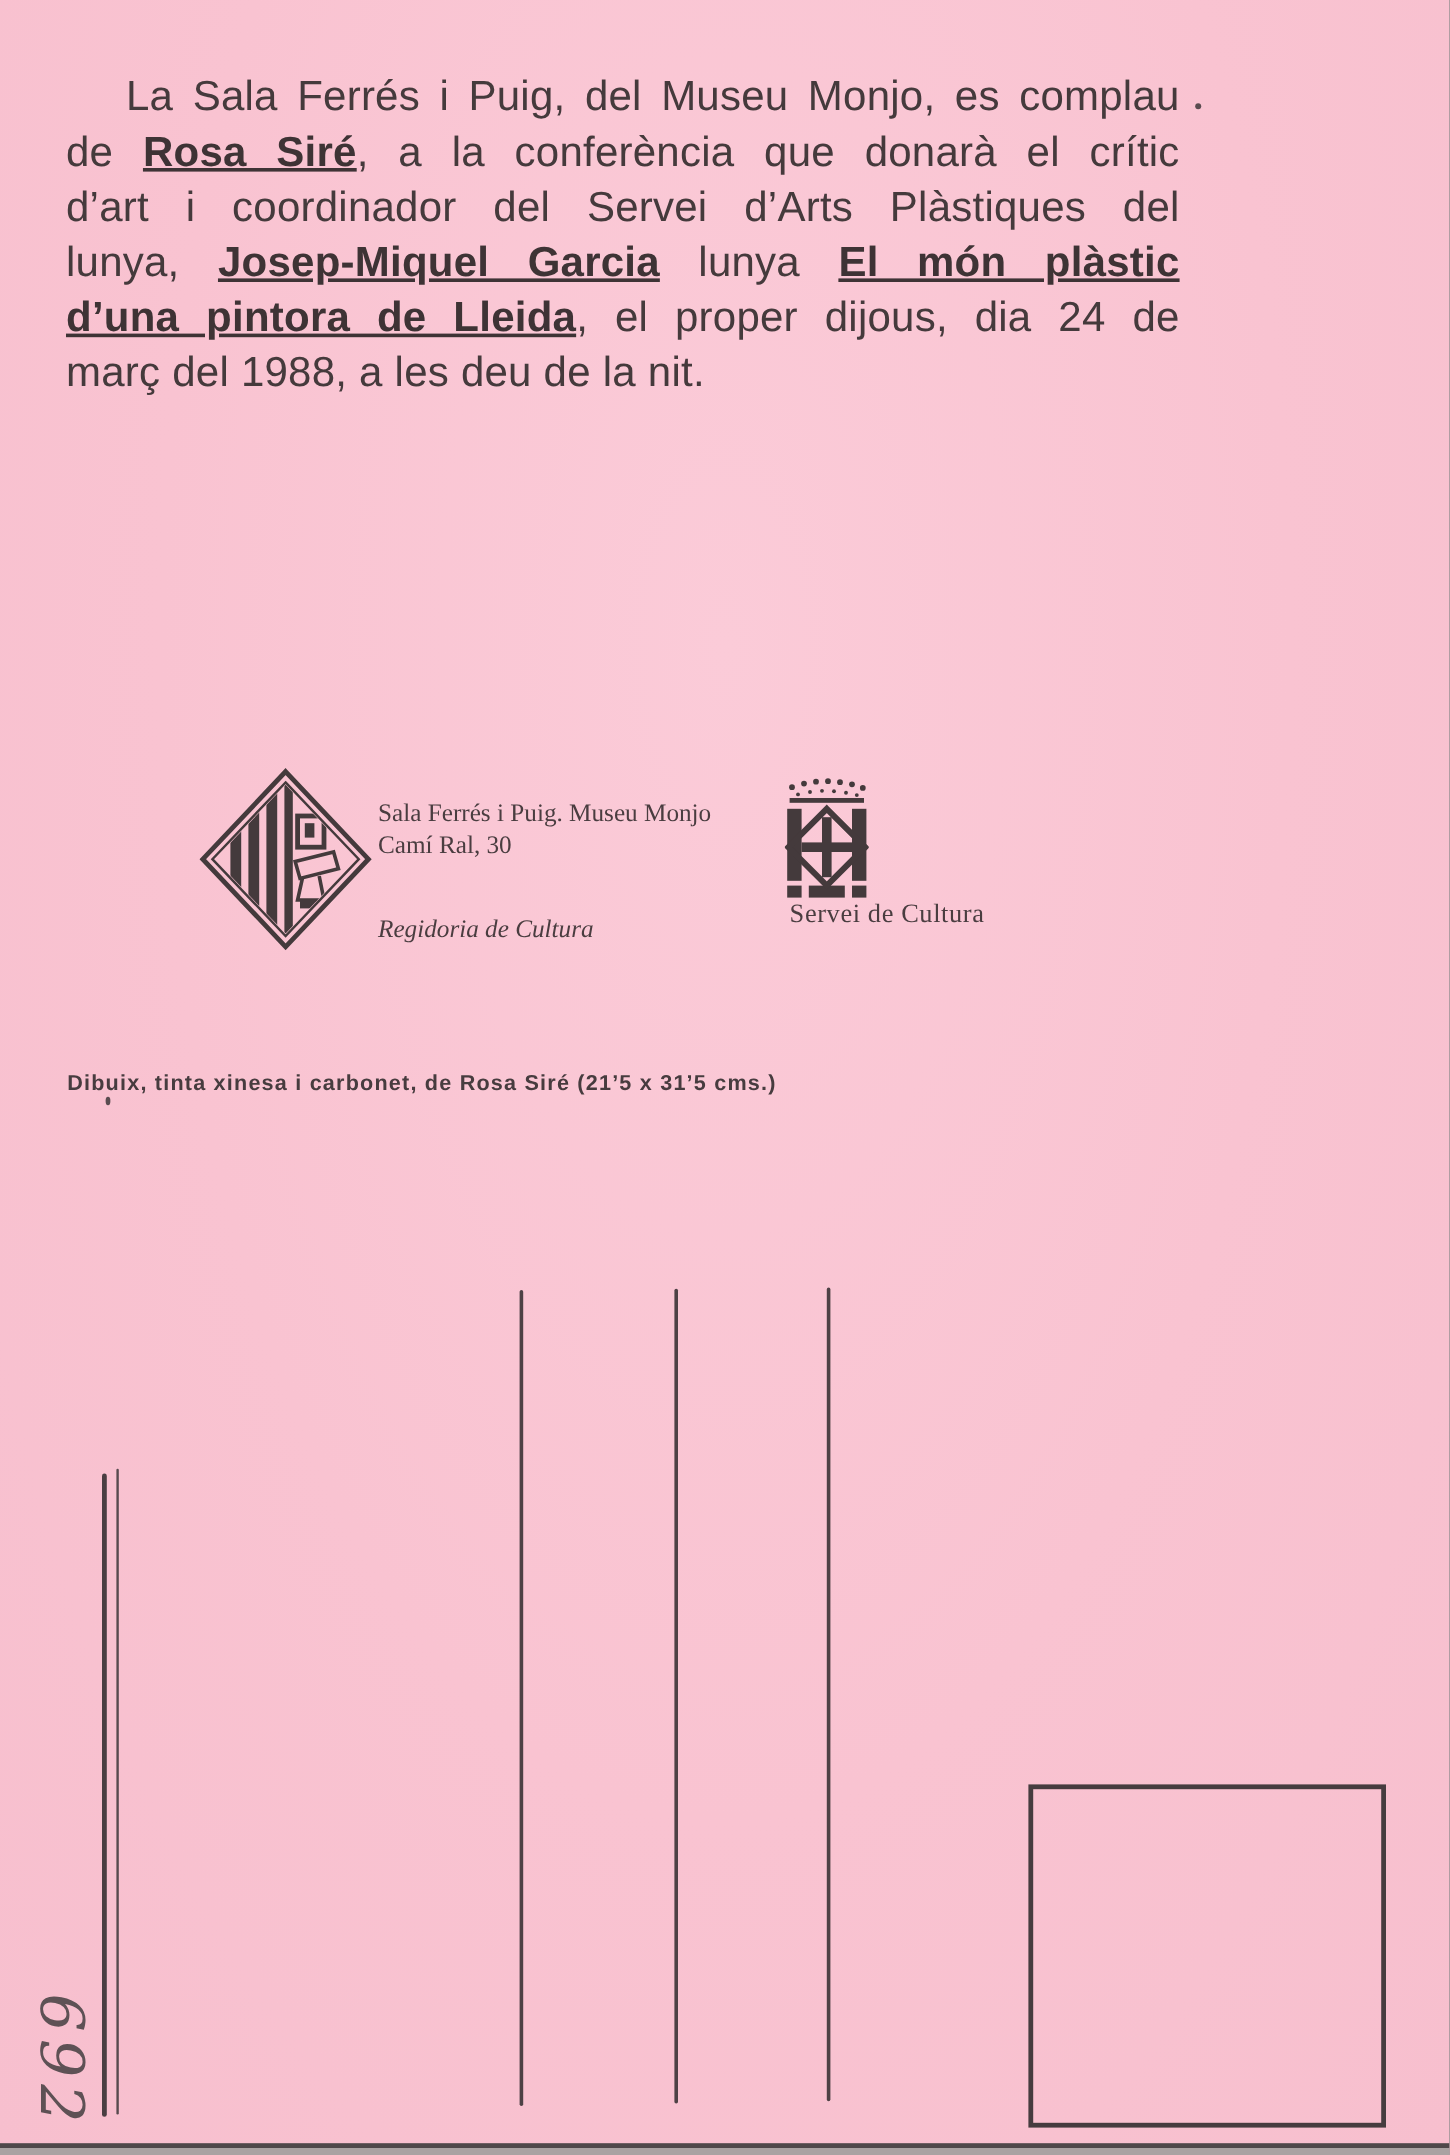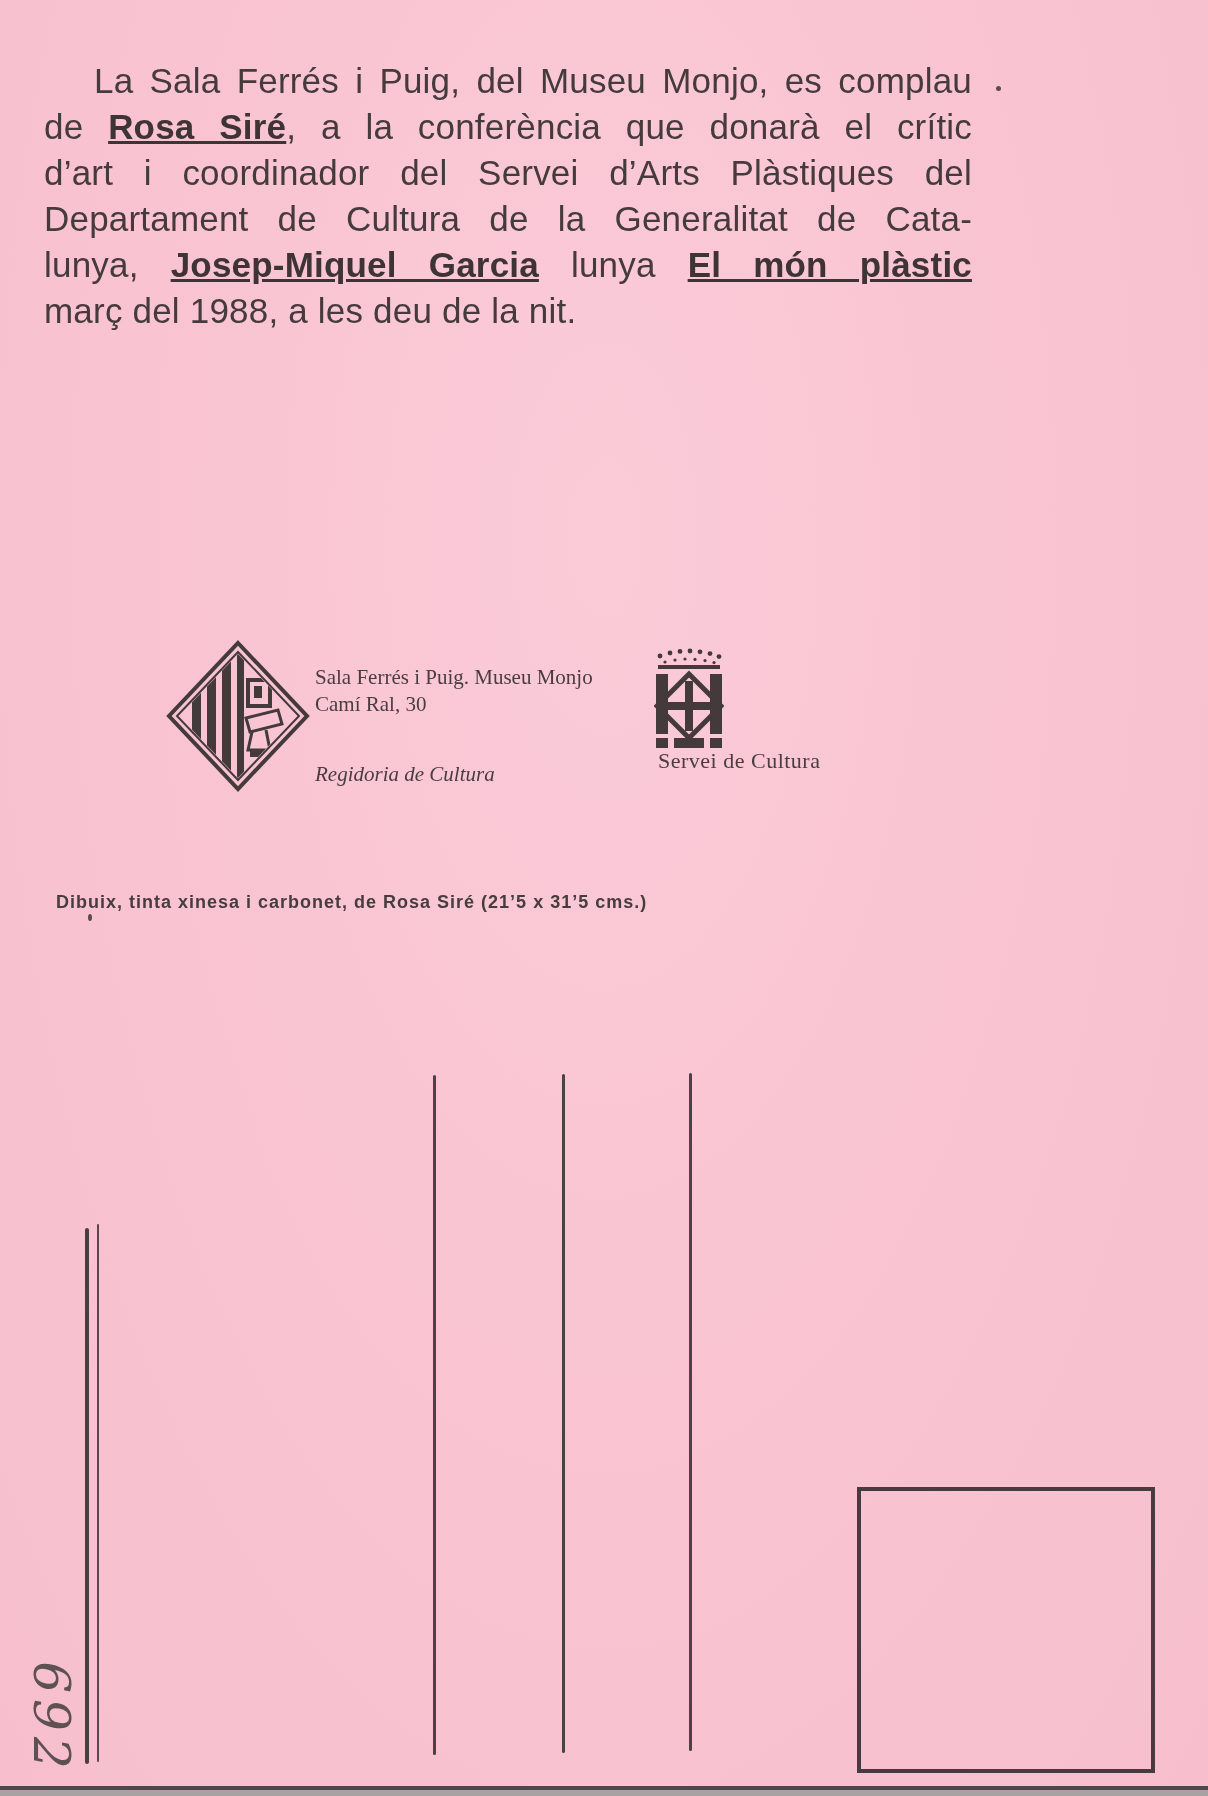"La Sala Ferrés i Puig," #para { left: 44px -> 55px }
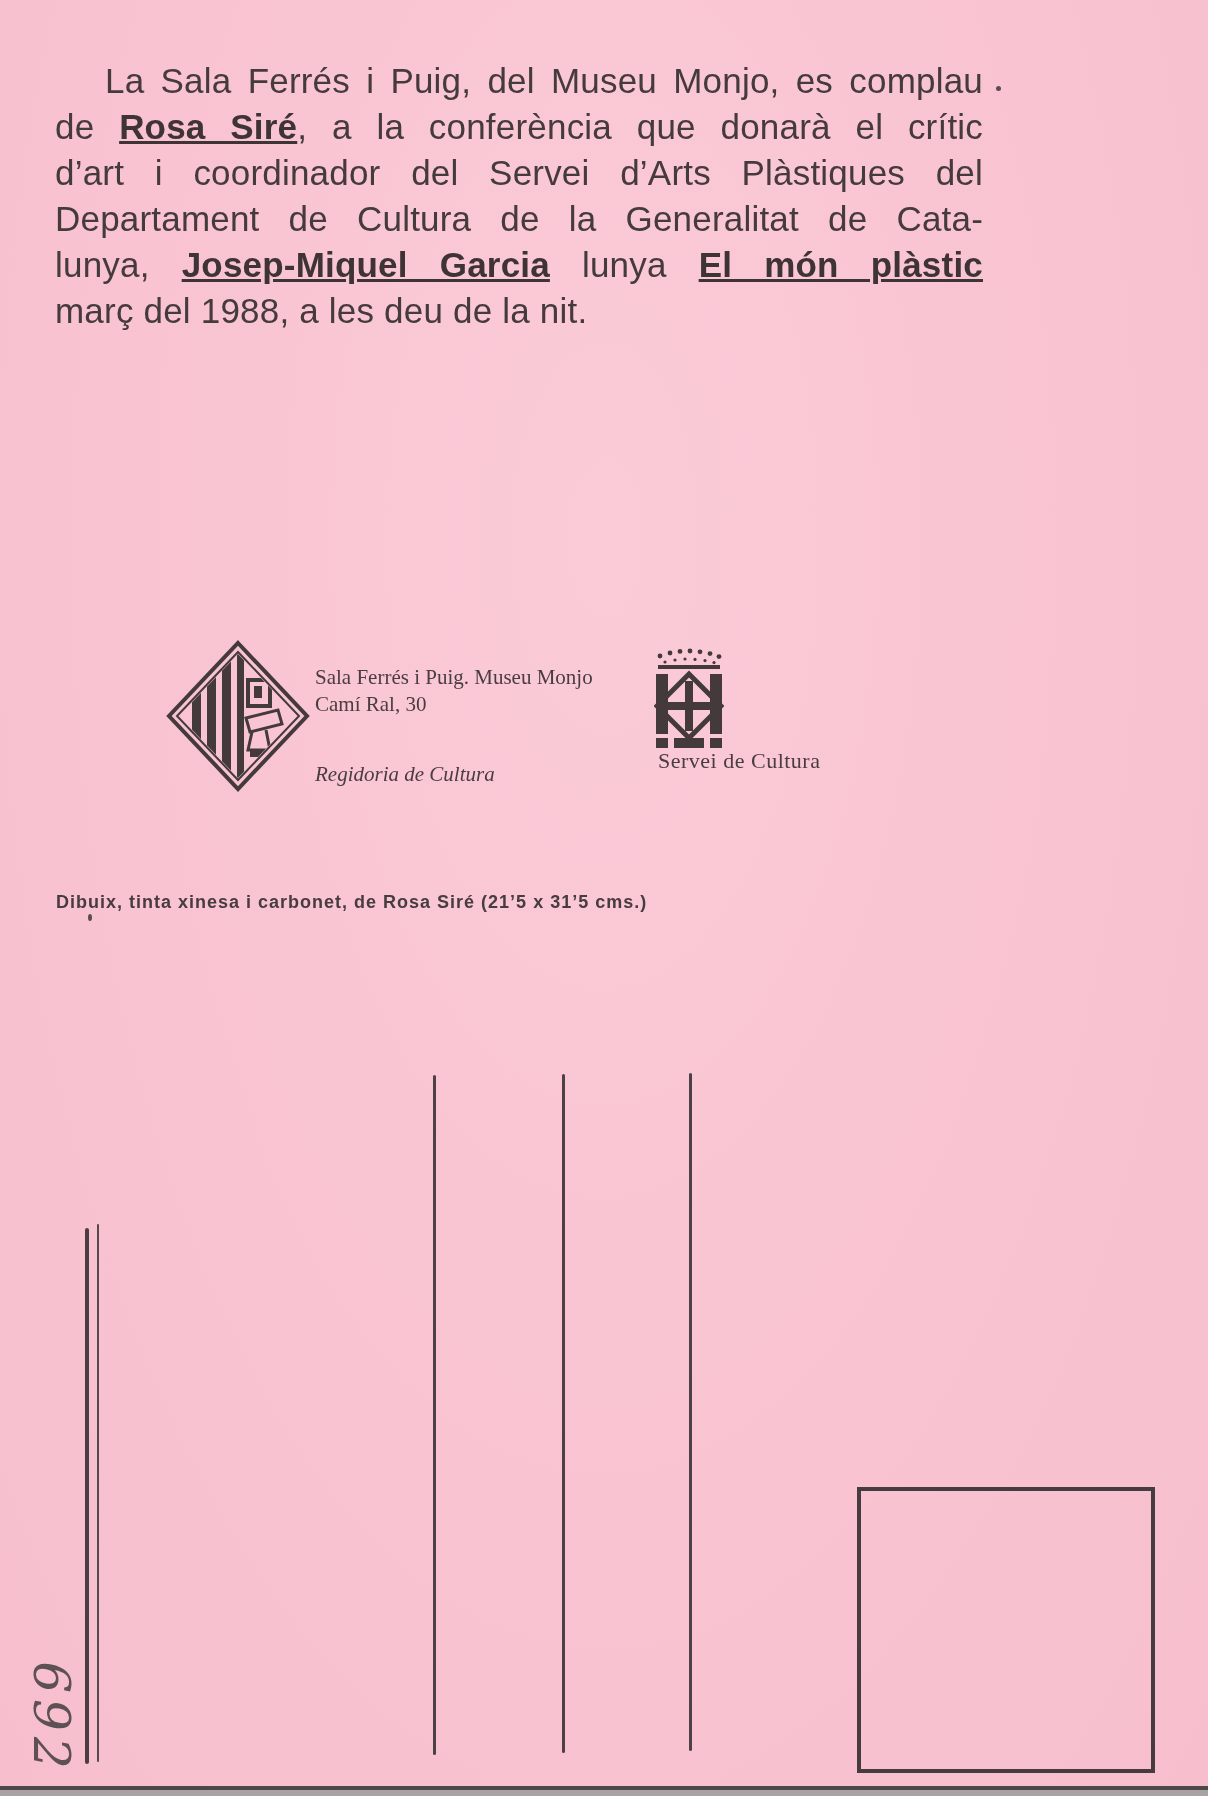"Departament de Cultura de la" div.inv-line { html: <div><span>Departament de Cultura de la Generalitat de Cata-</span></div> -> none }
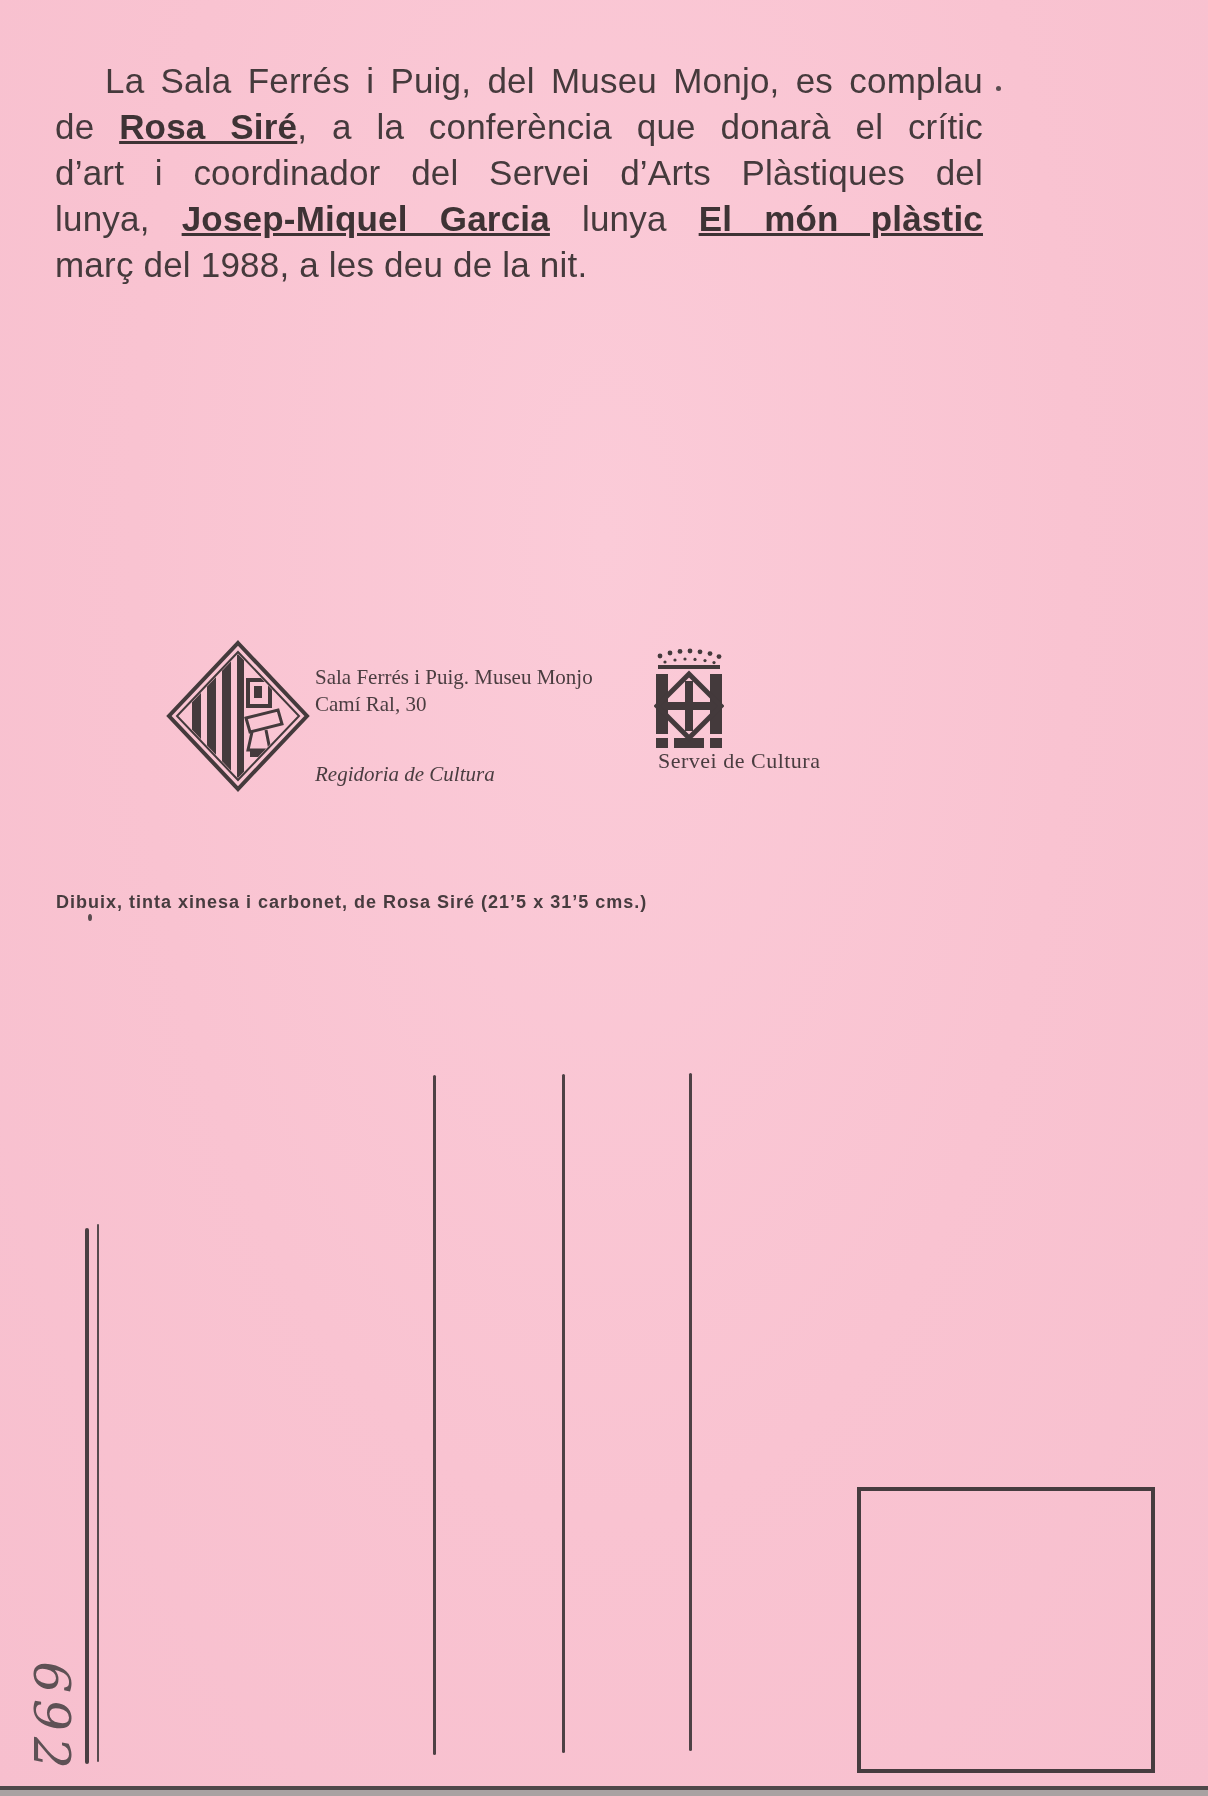"d’una pintora de Lleida, el" div.inv-line { html: none -> <div><span>d’una pintora de Lleida</span><span>, el proper dijous, dia 24 de</span></div> }
